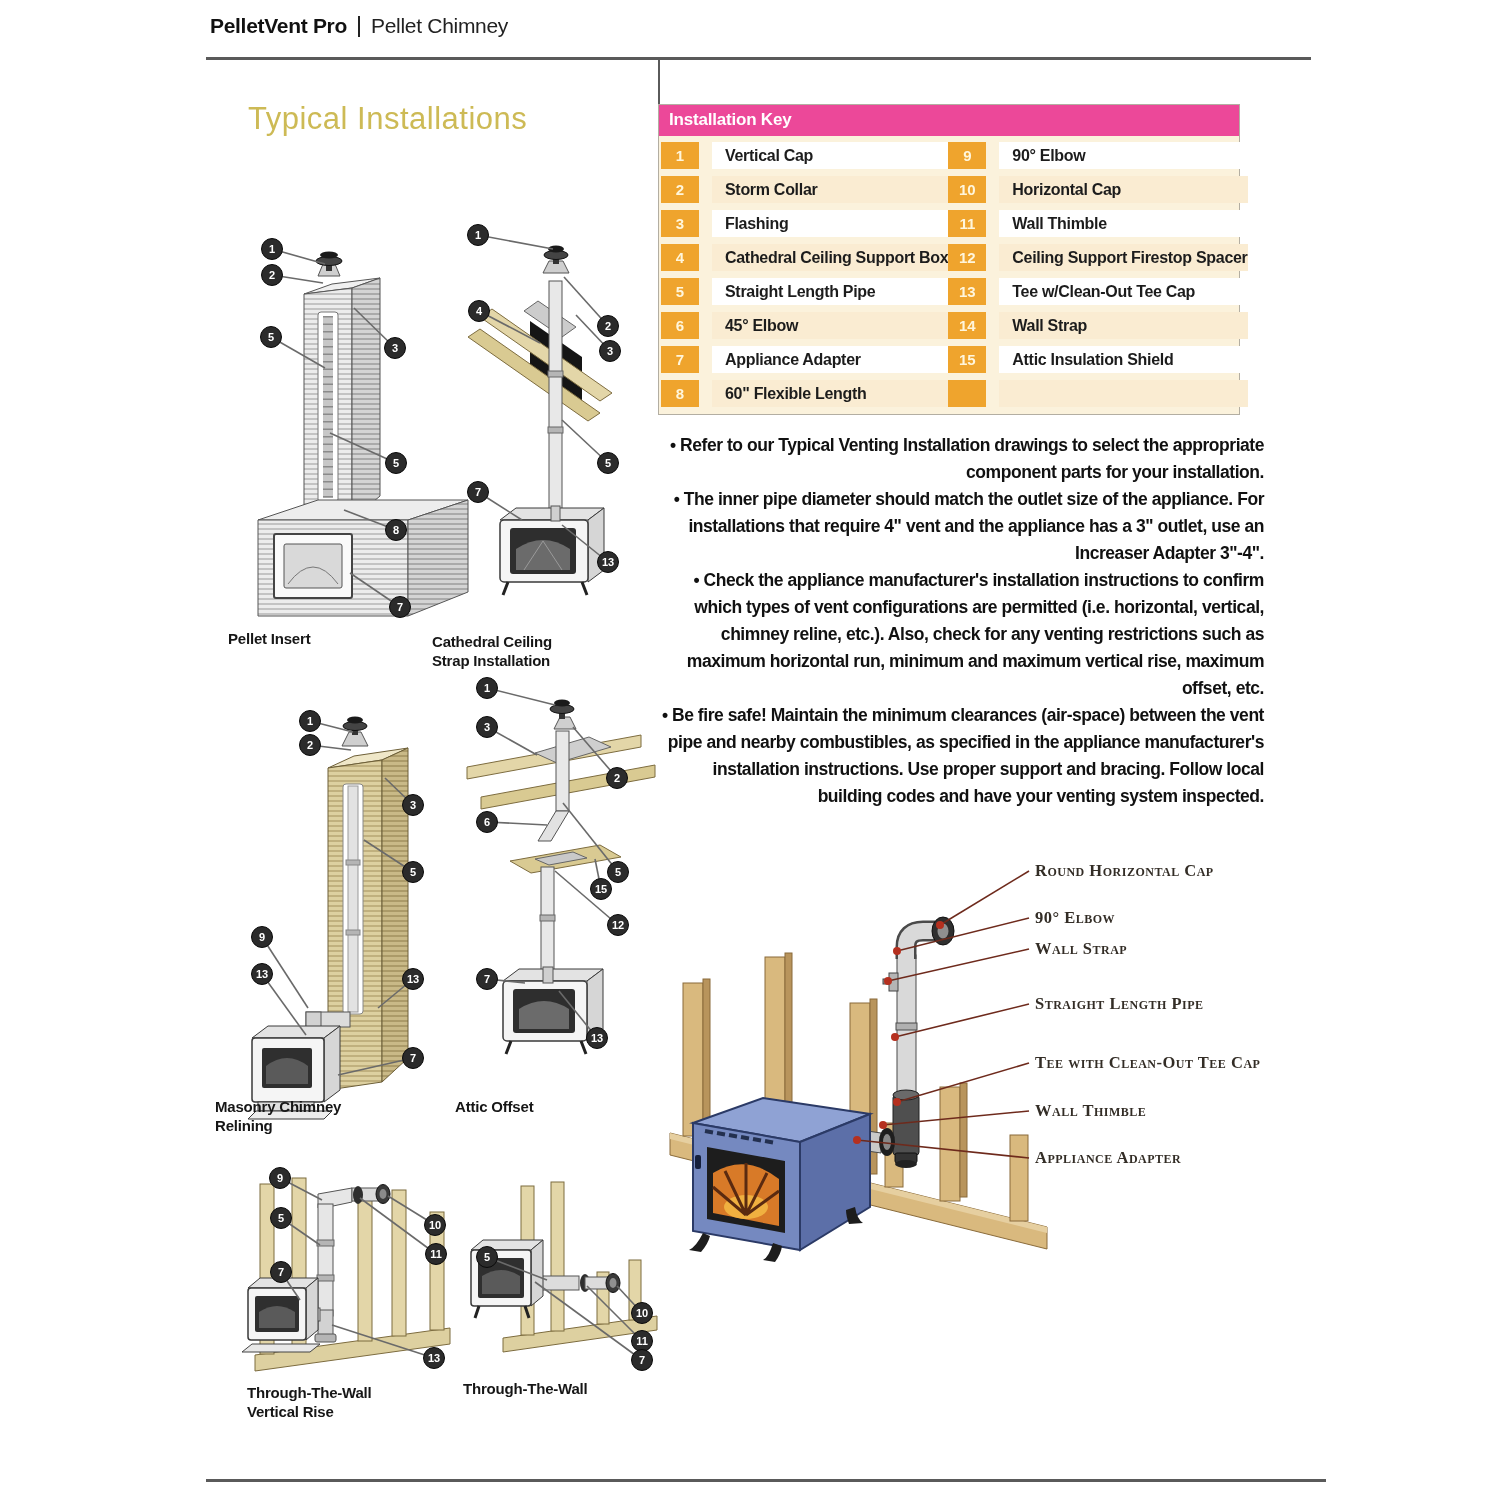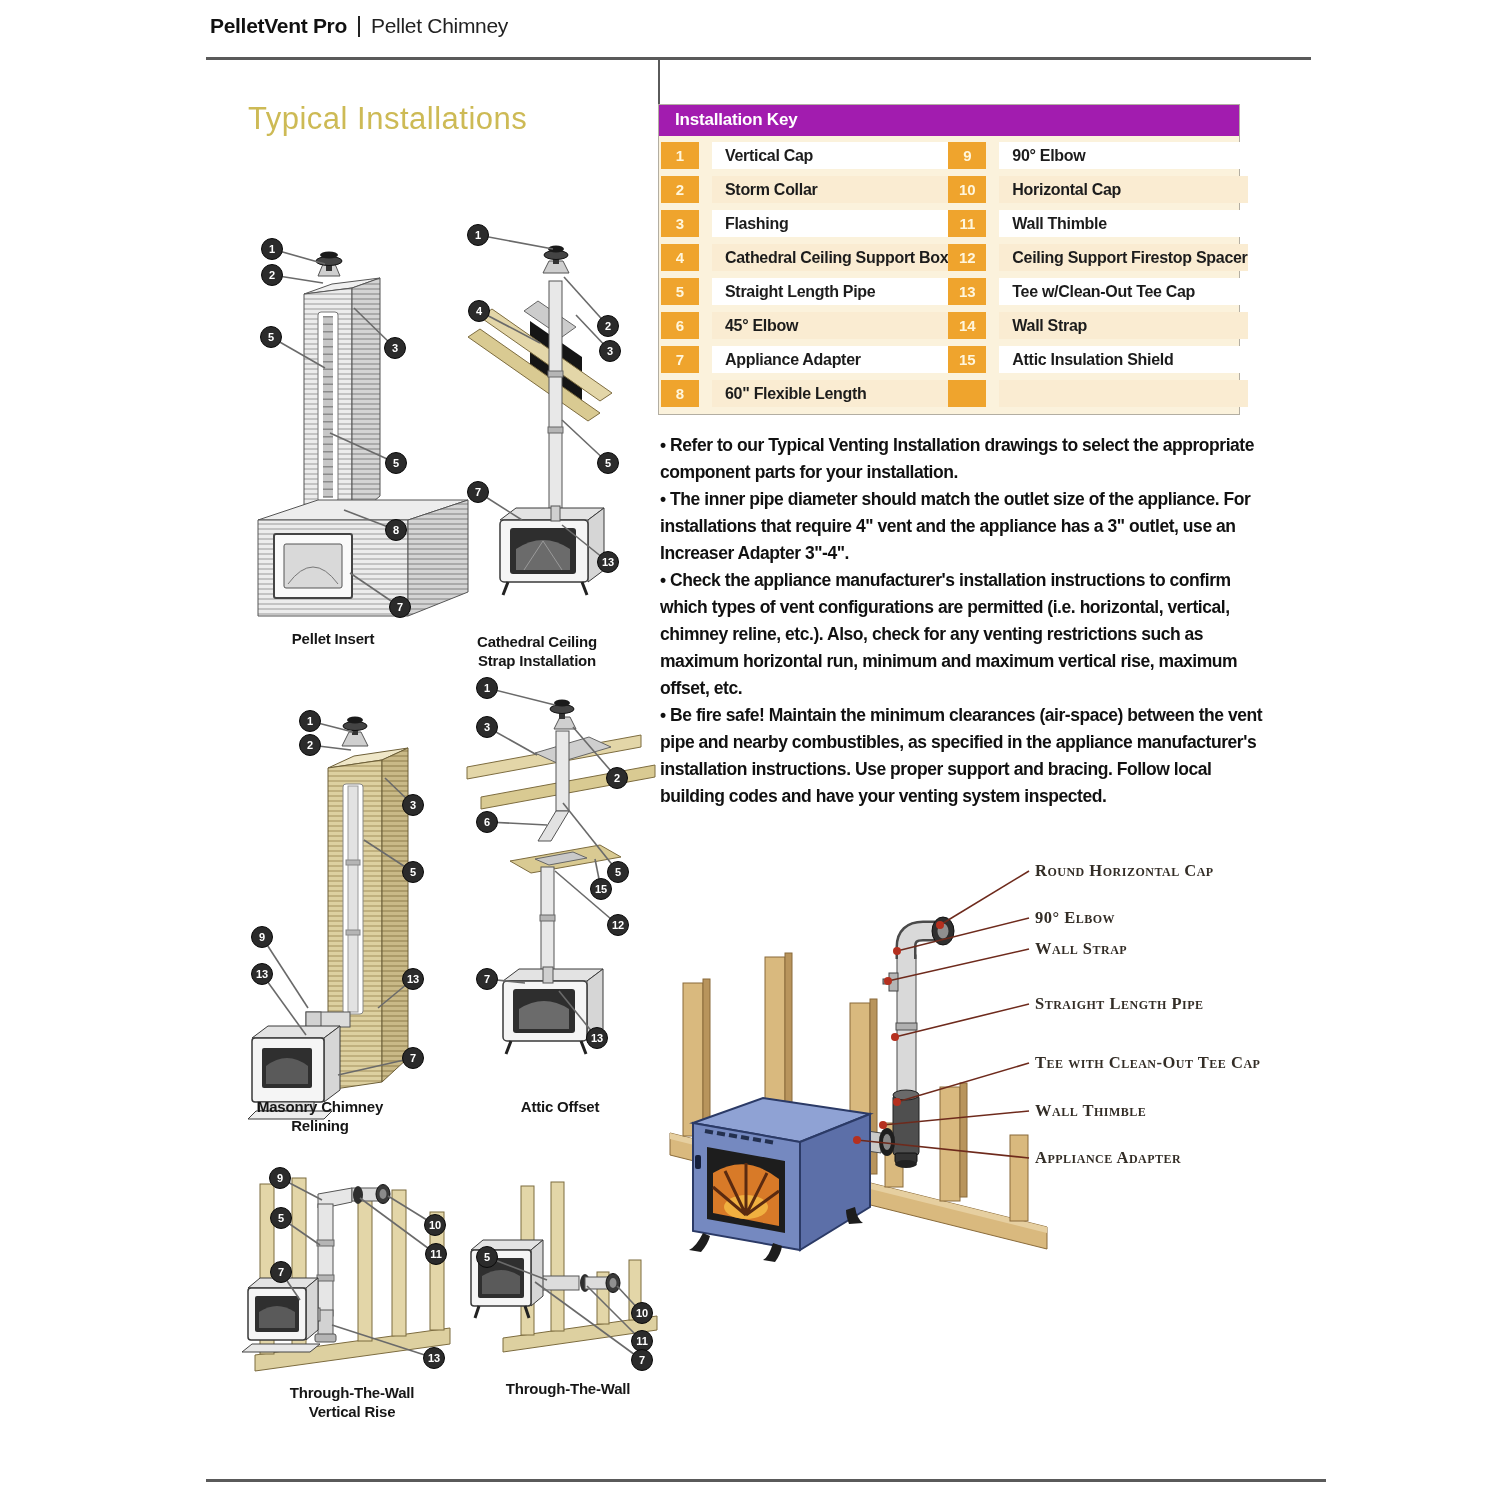"Installation Key" .key-header { background: #a21caf -> #ec4899; padding: 5px 10px 6px 16px -> 5px 10px 6px 10px }
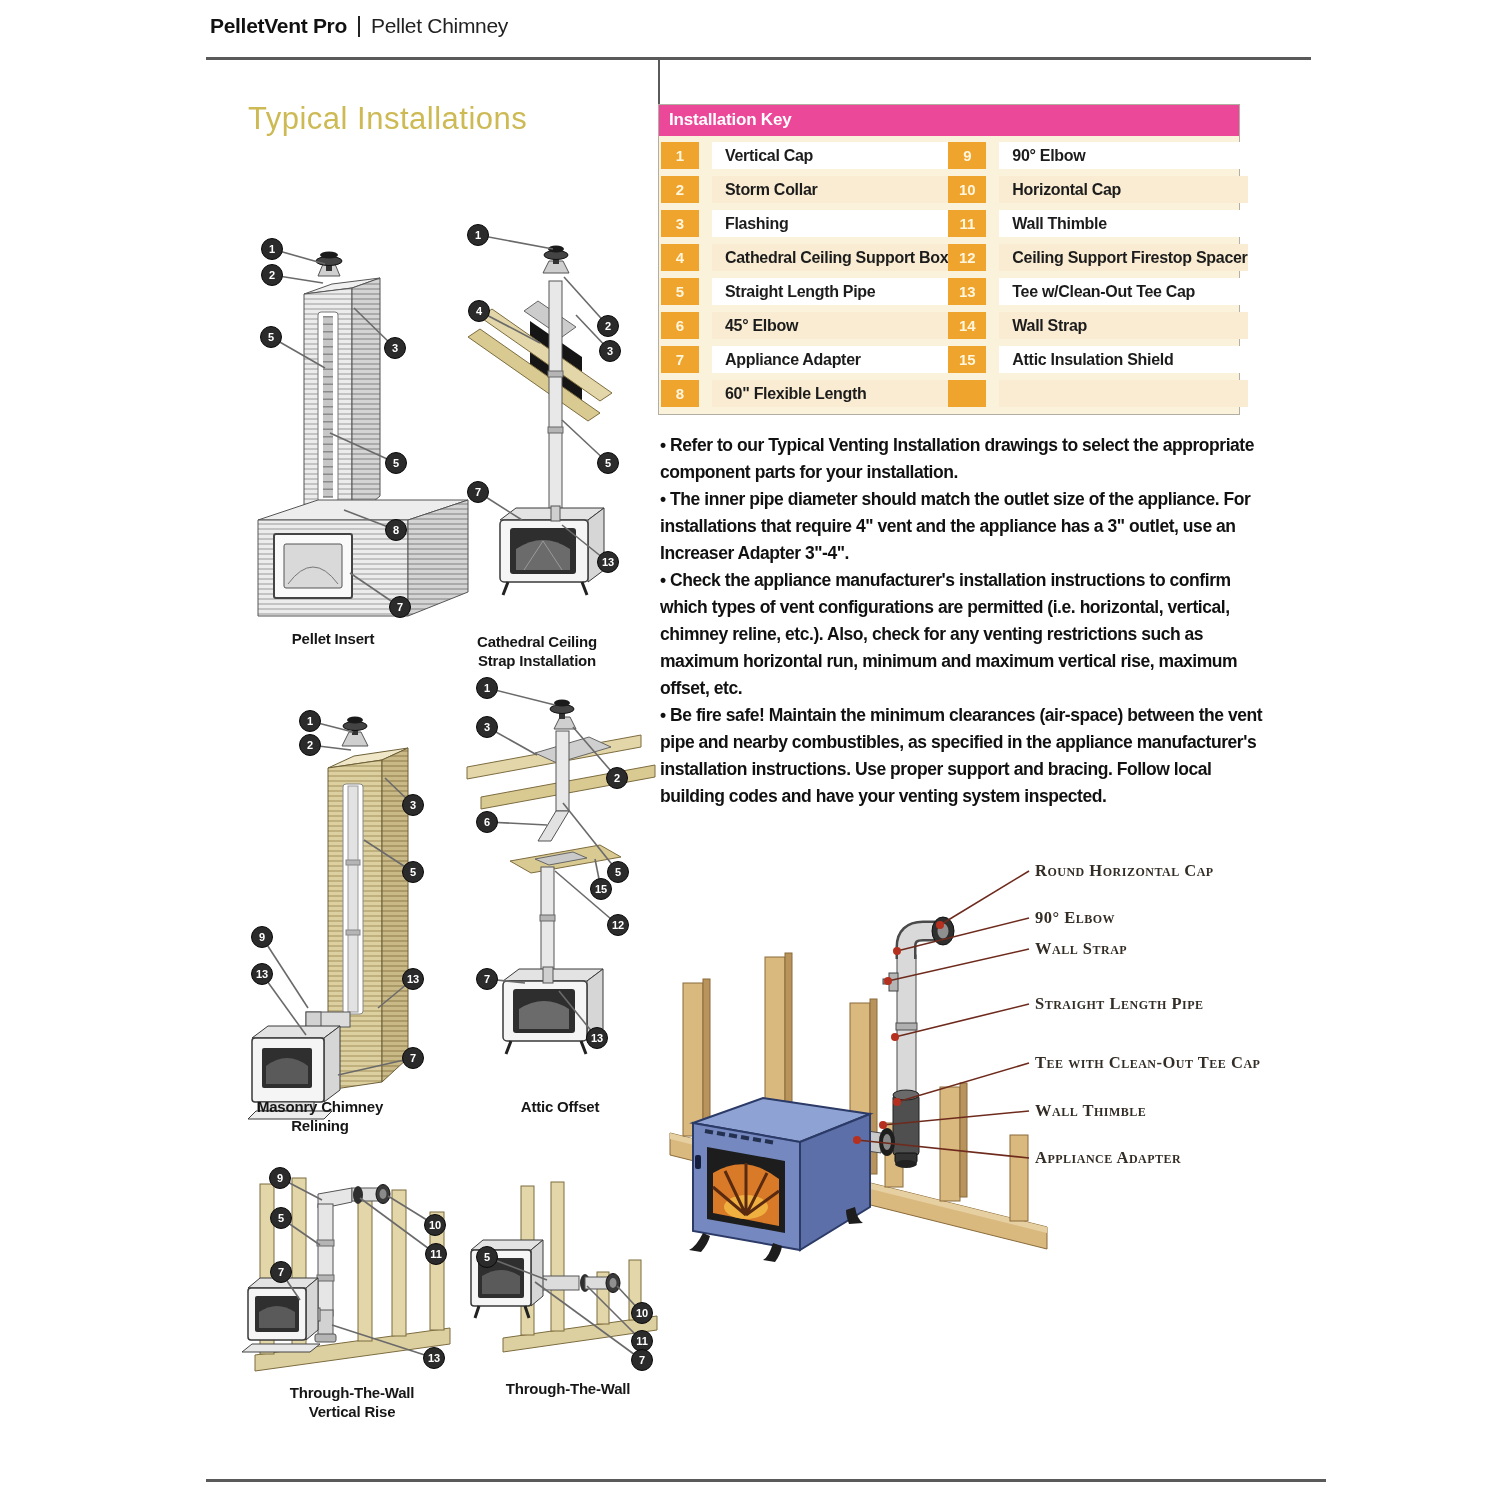"• Refer to our Typical" .notes { text-align: none -> right }
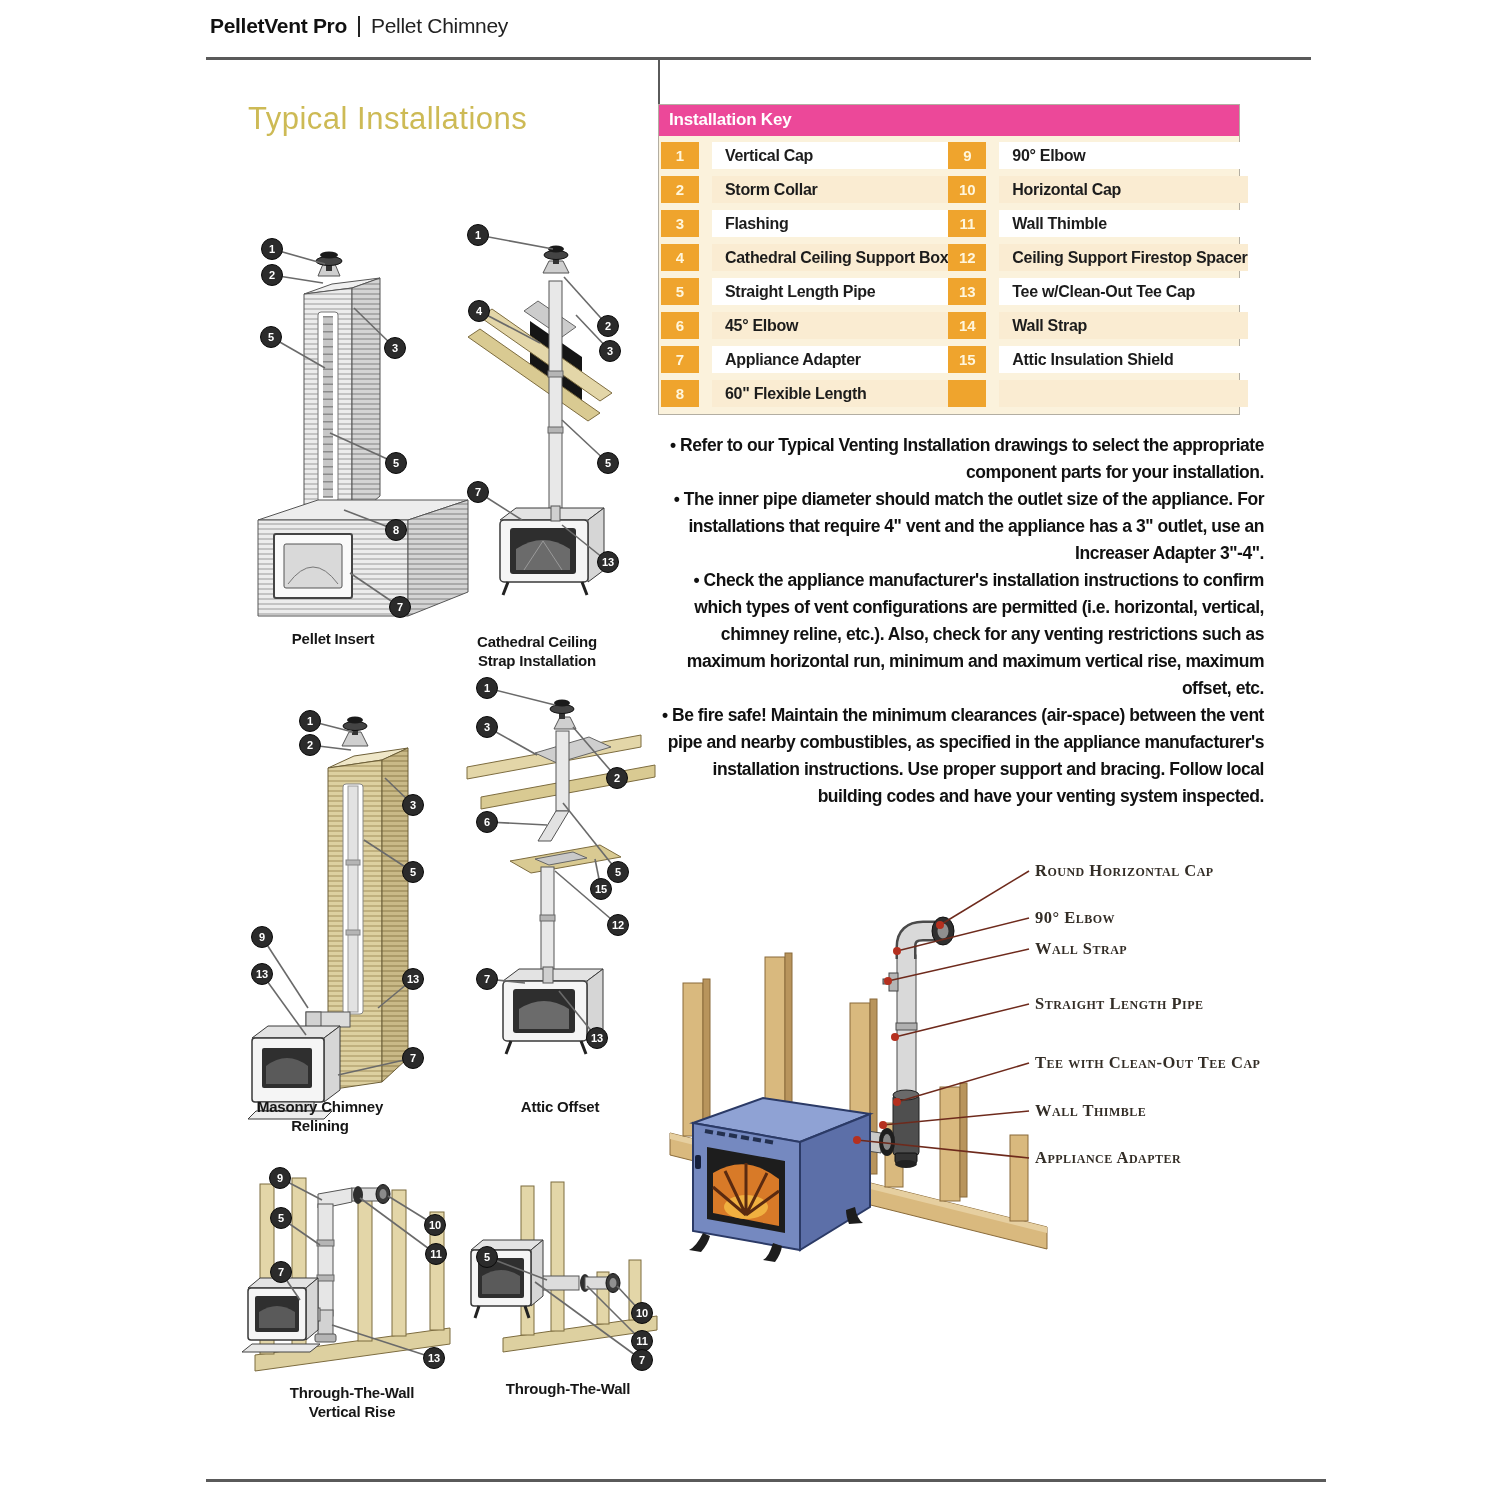"Pellet Insert" .caption { text-align: center -> none }
